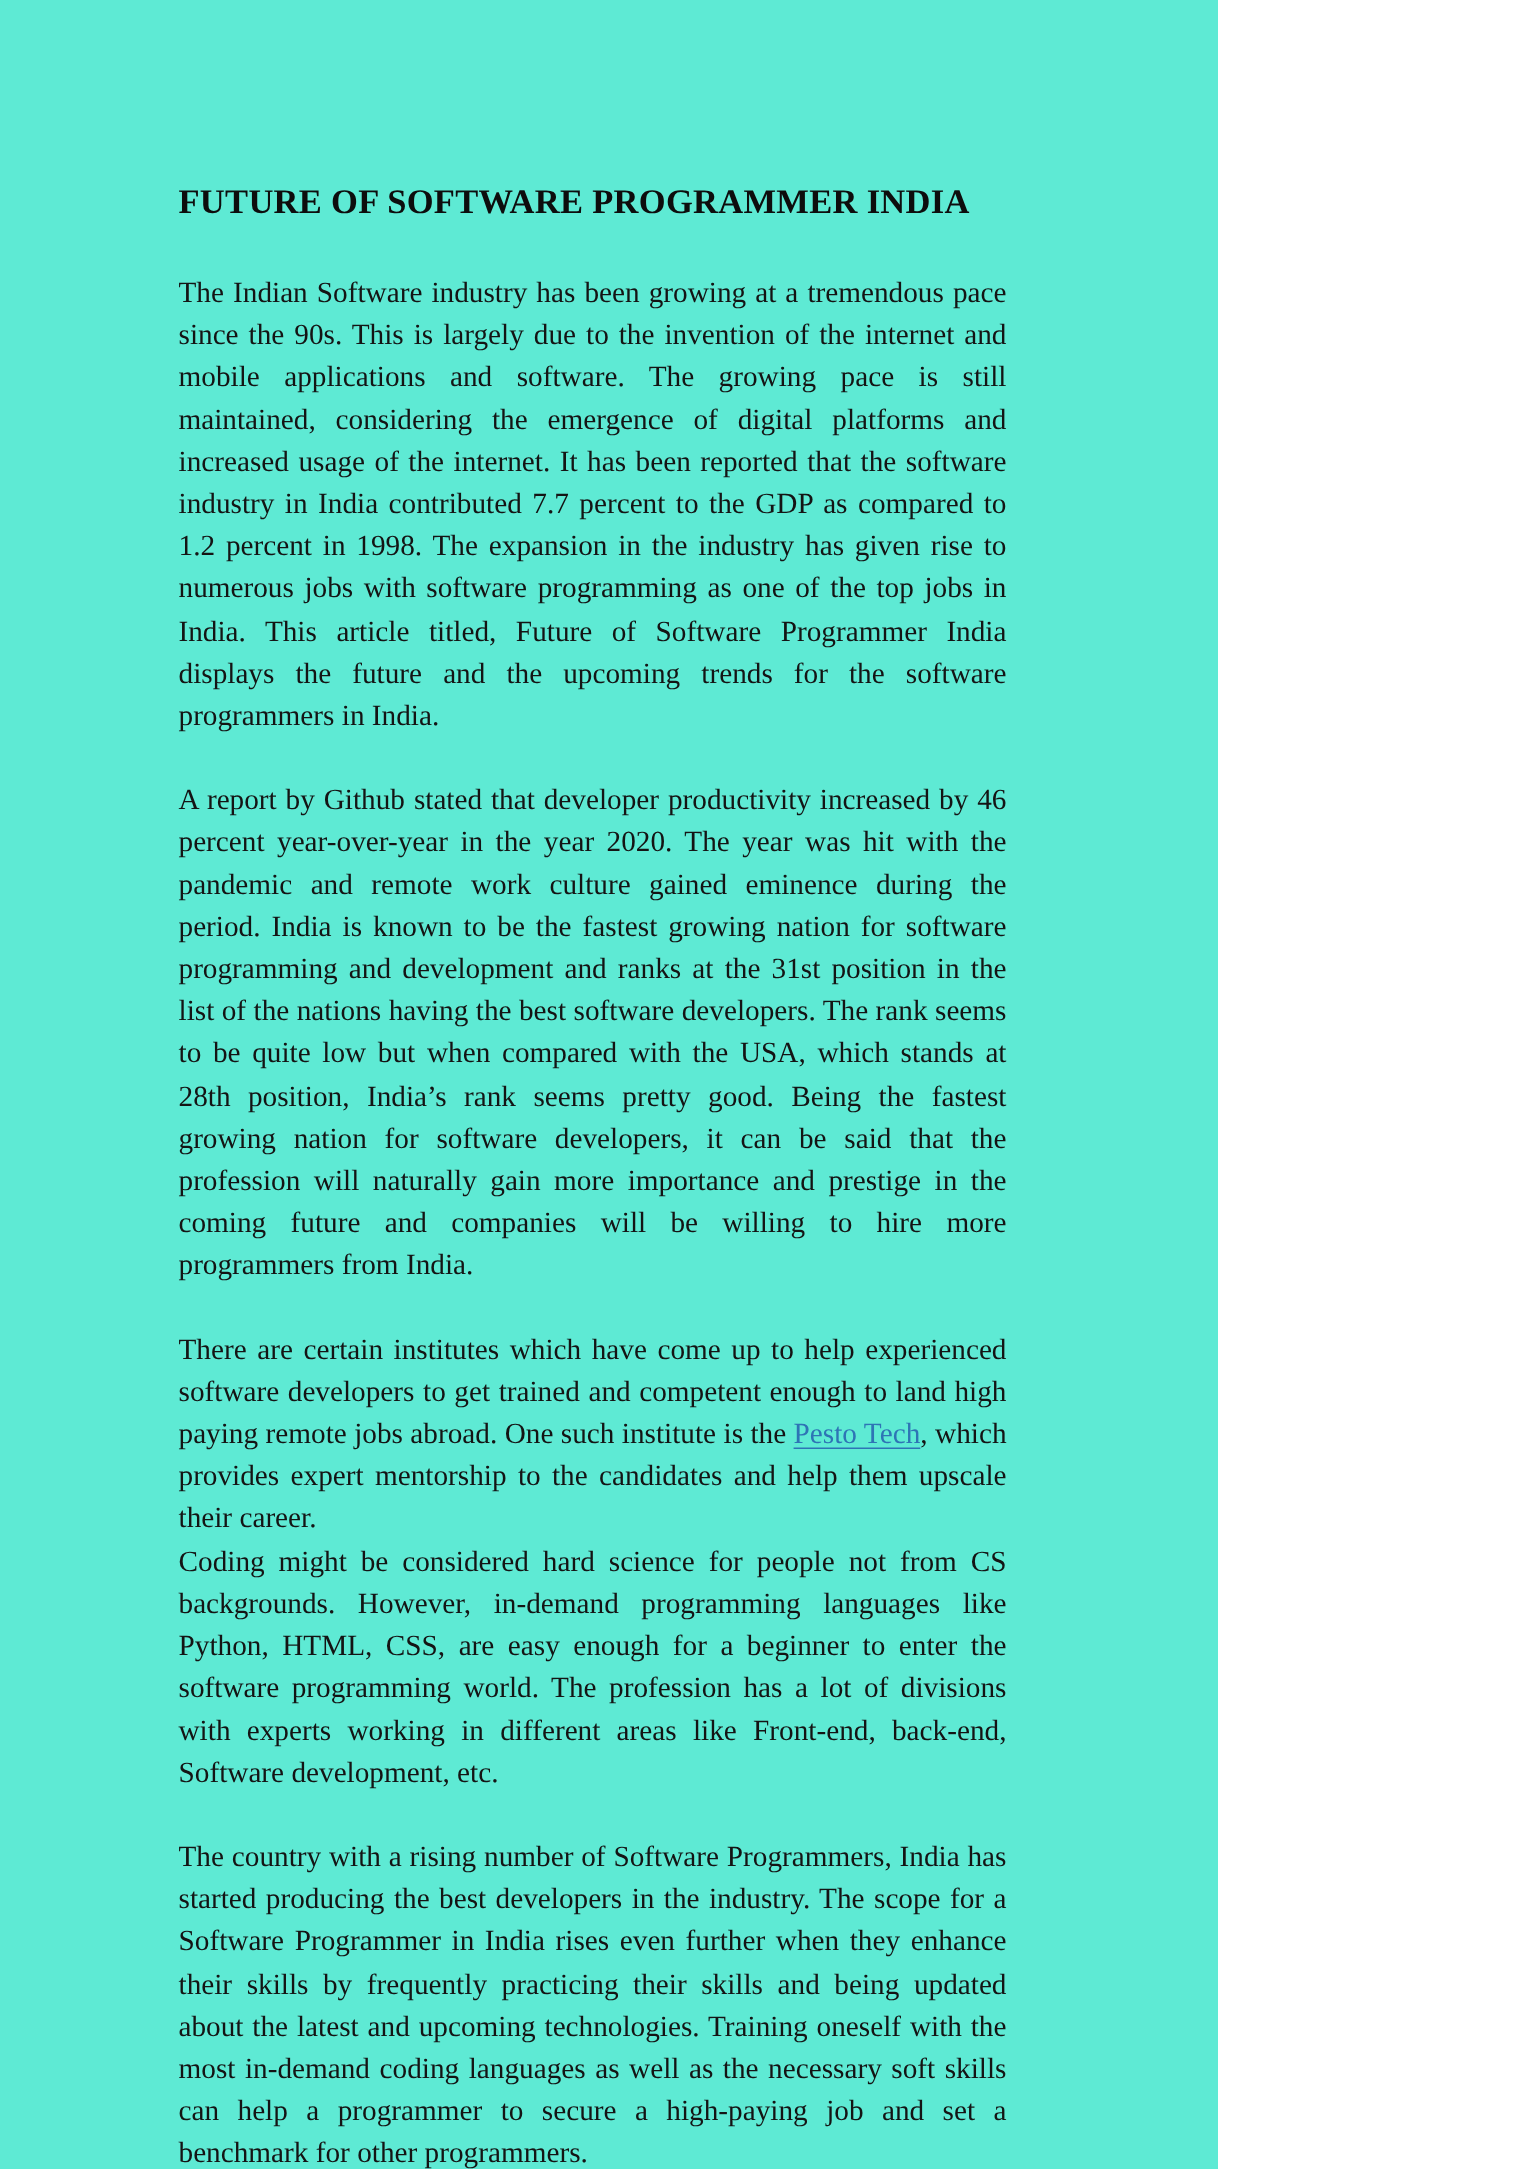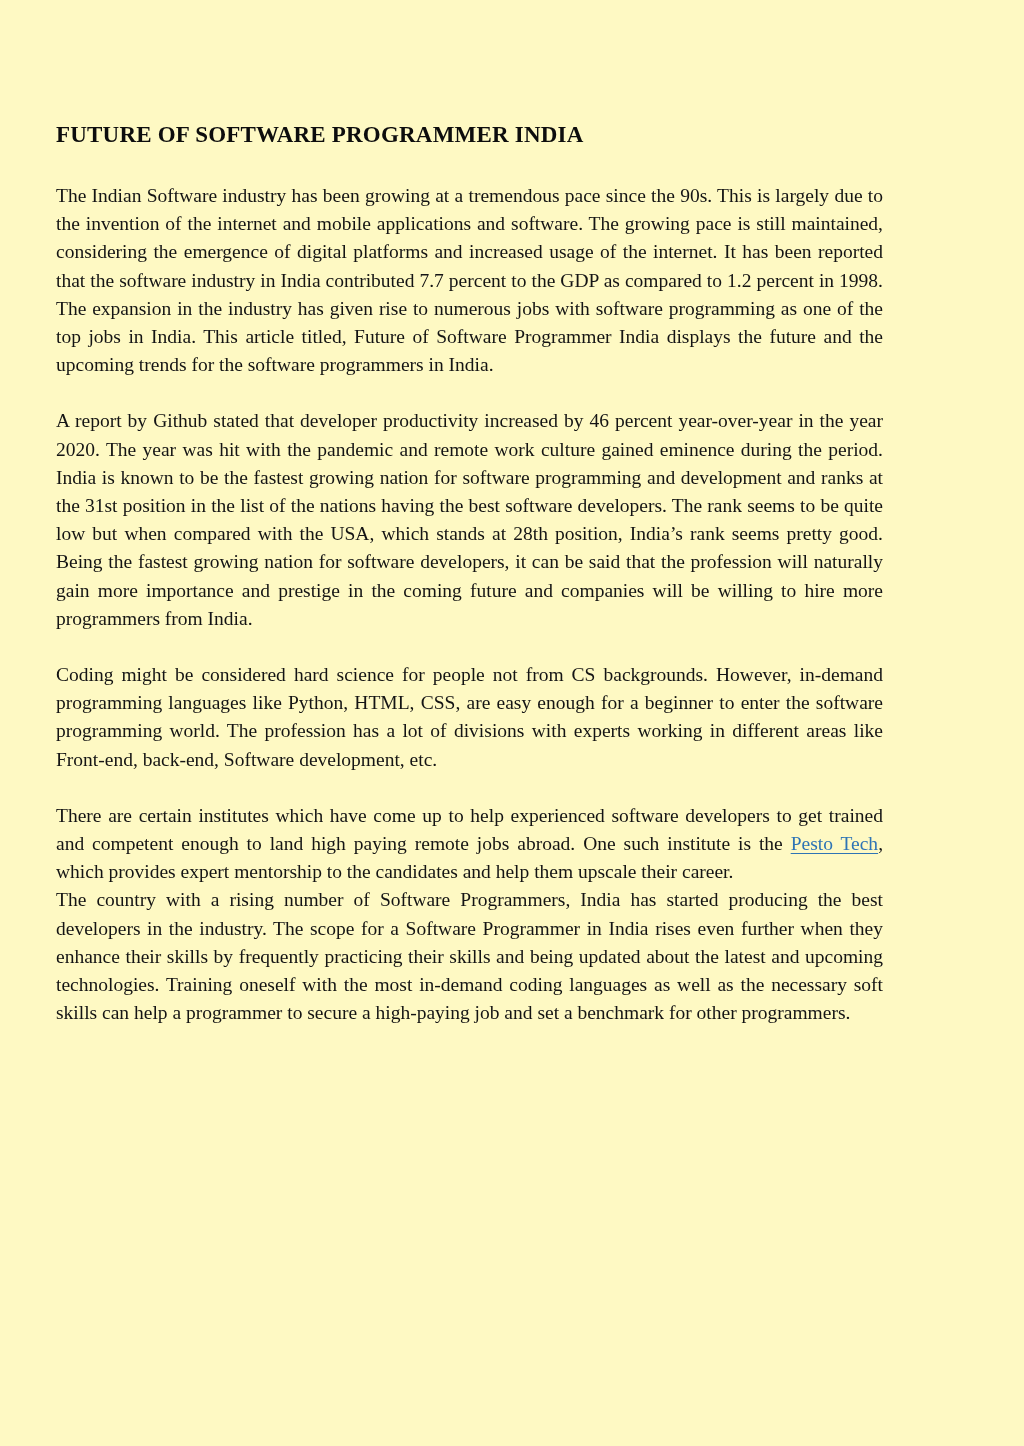"FUTURE OF SOFTWARE PROGRAMMER INDIA" .page { background: #fef9c3 -> #5eead4; padding: 120px 125px 0 56px -> 120px 125px 0 119px; width: 1024px -> 812px }
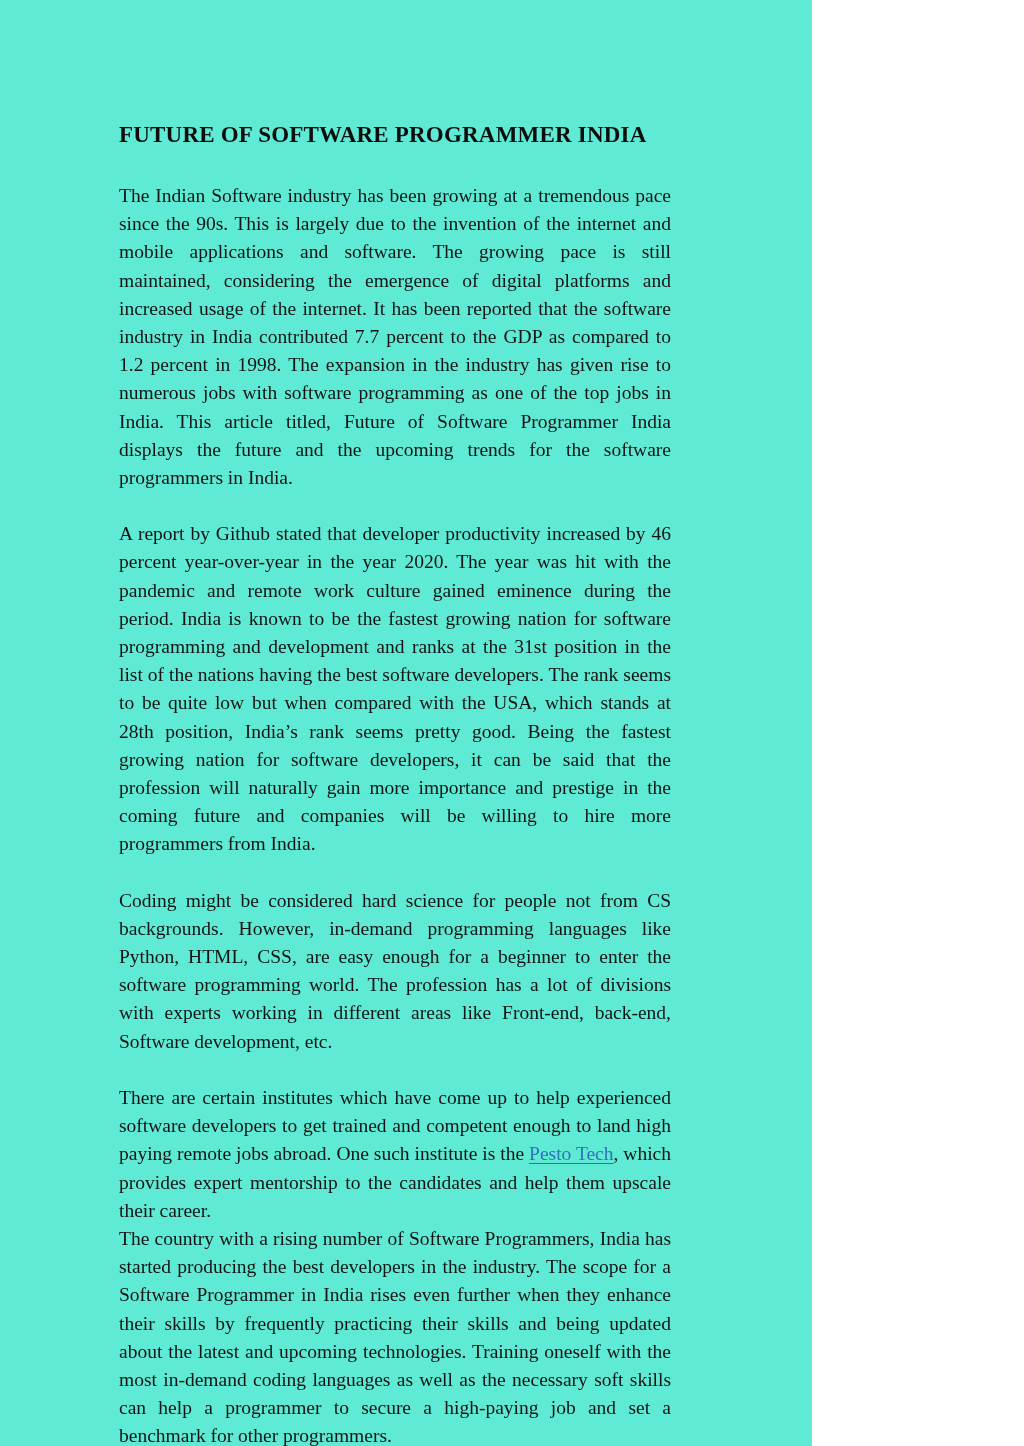"Coding might be considered hard" p.para { order: before "There are certain institutes which" -> after "There are certain institutes which" }
